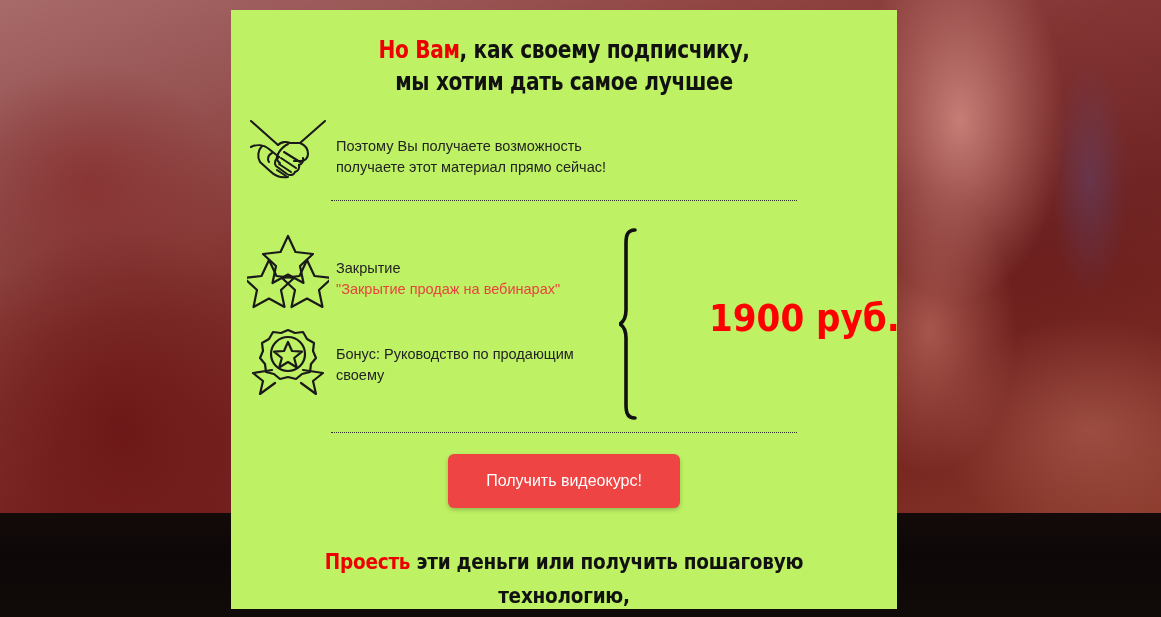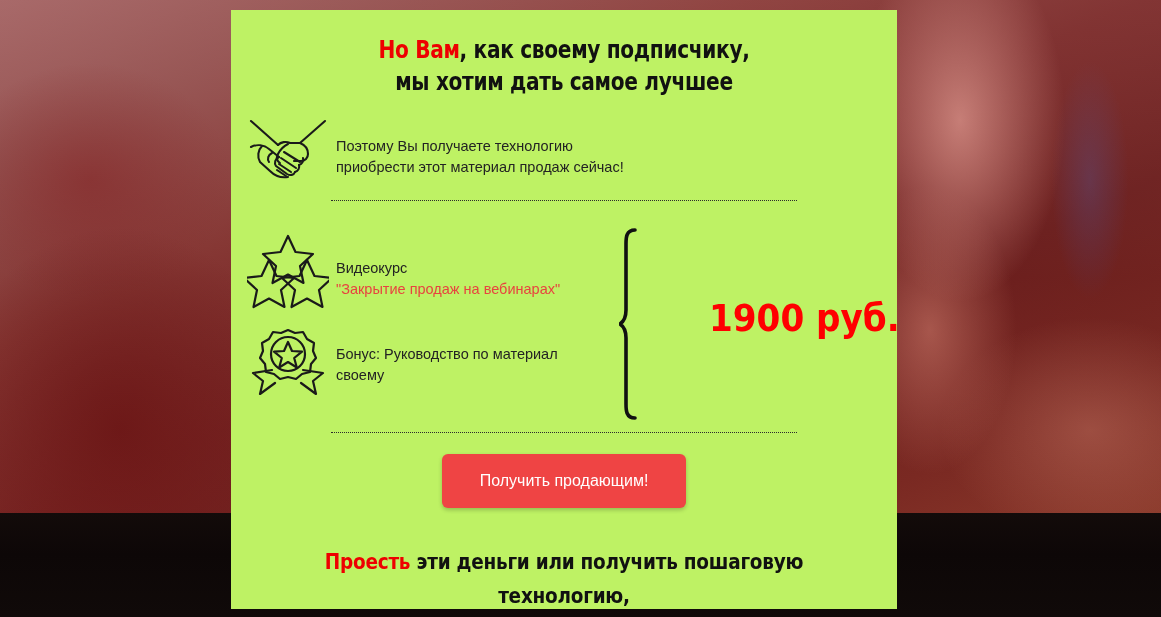"Поэтому Вы получаете технологию" span { text: технологию -> возможность }
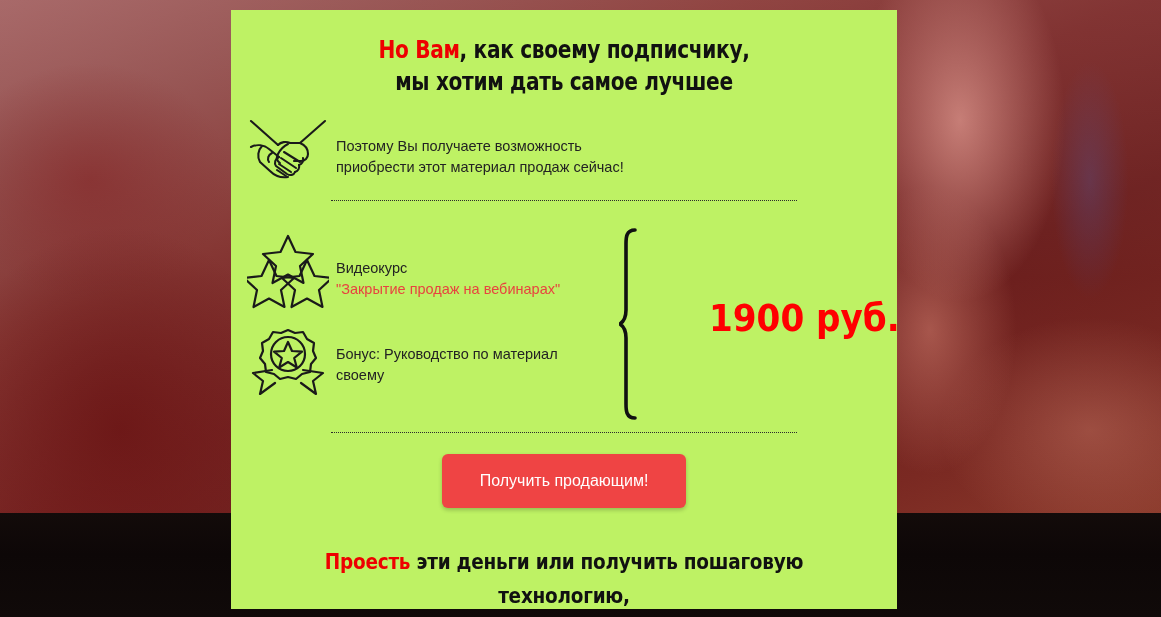"приобрести этот материал продаж сейчас!" span { text: приобрести этот материал продаж -> получаете этот материал прямо }
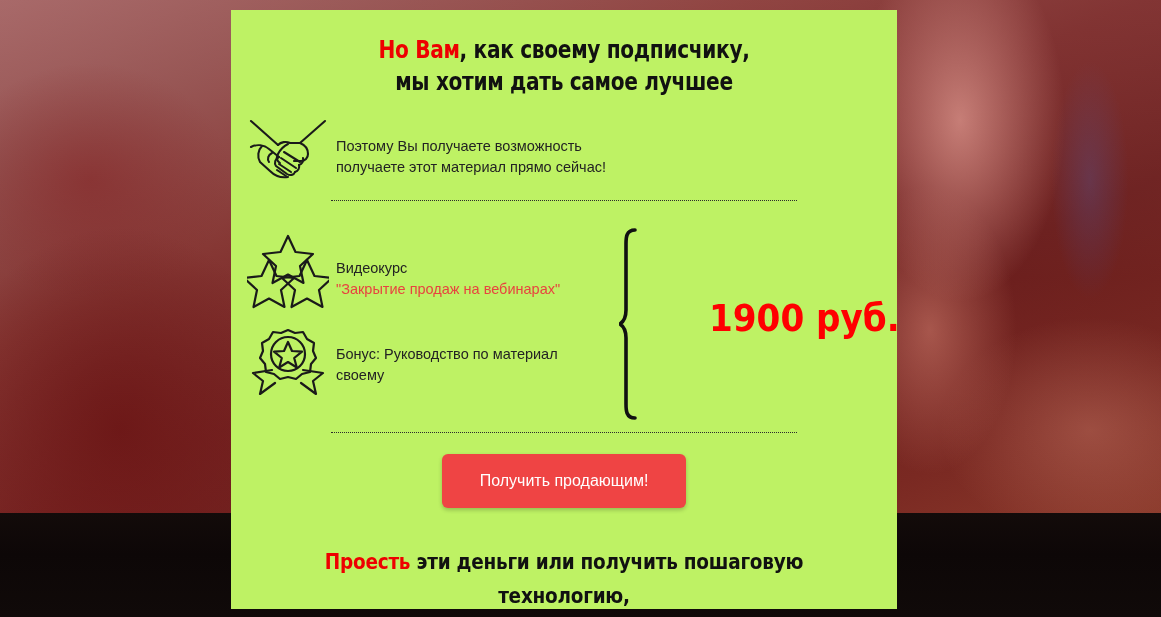"Видеокурс" span { text: Видеокурс -> Закрытие }
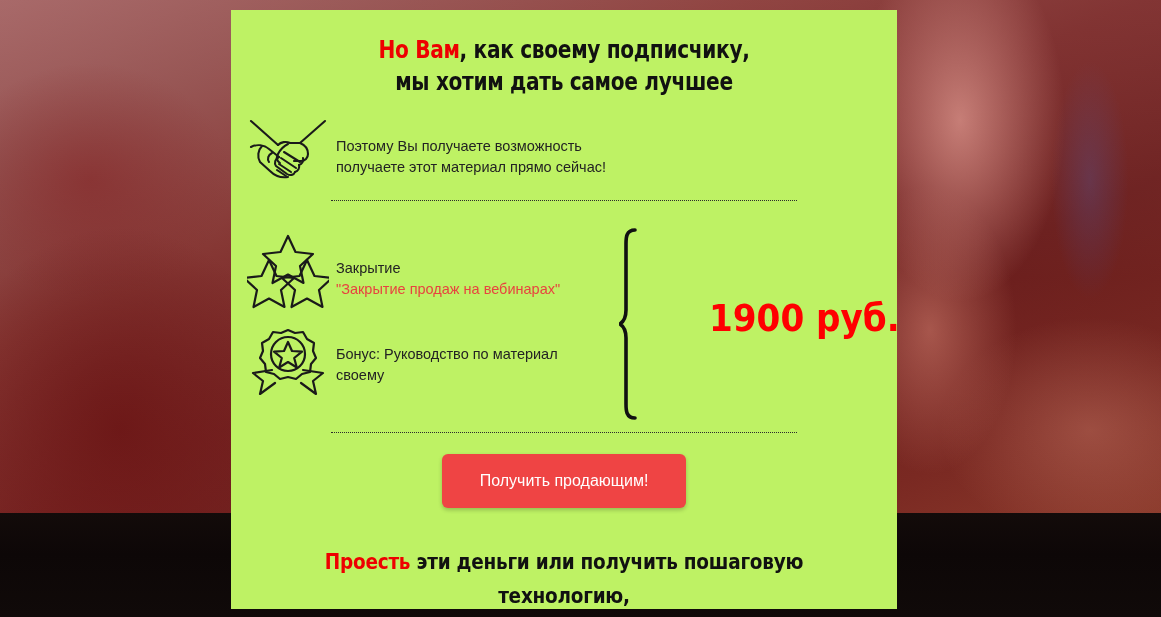"Бонус: Руководство по материал" span { text: материал -> продающим }
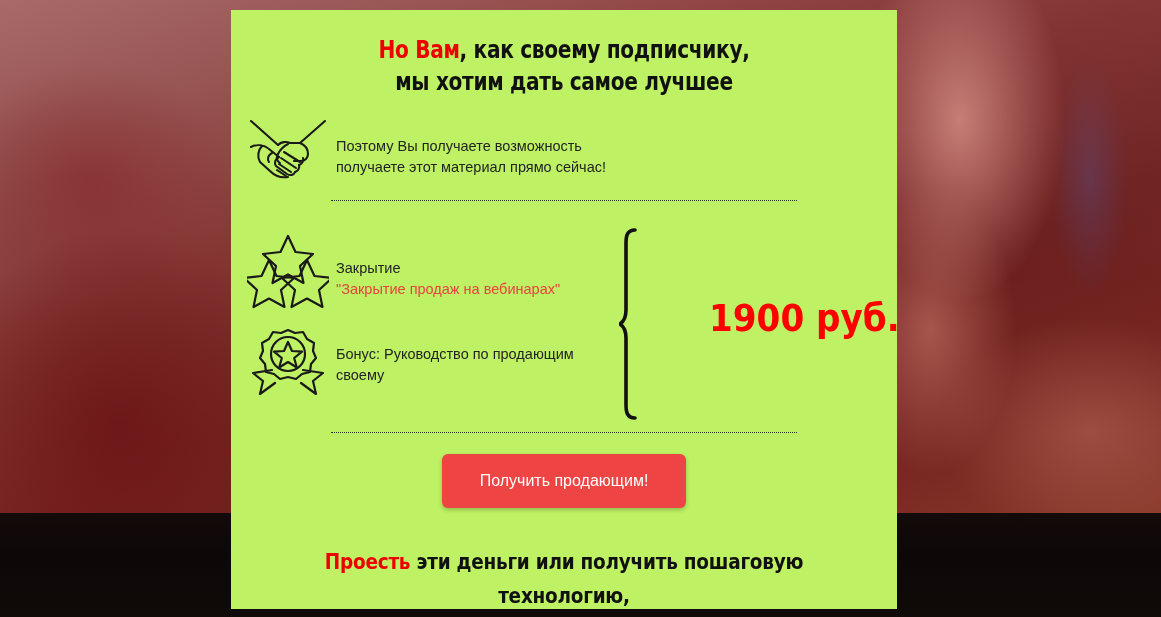"Получить продающим!" button.cta { text: продающим -> видеокурс }
